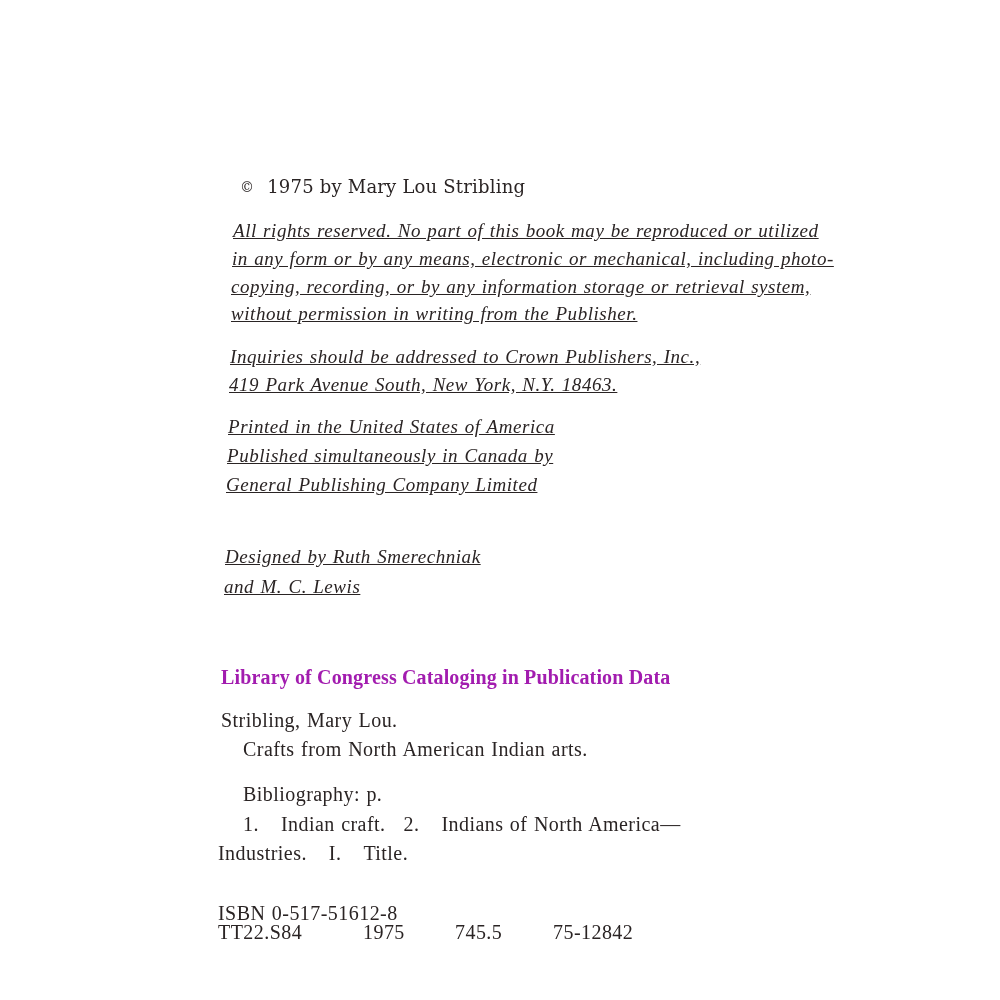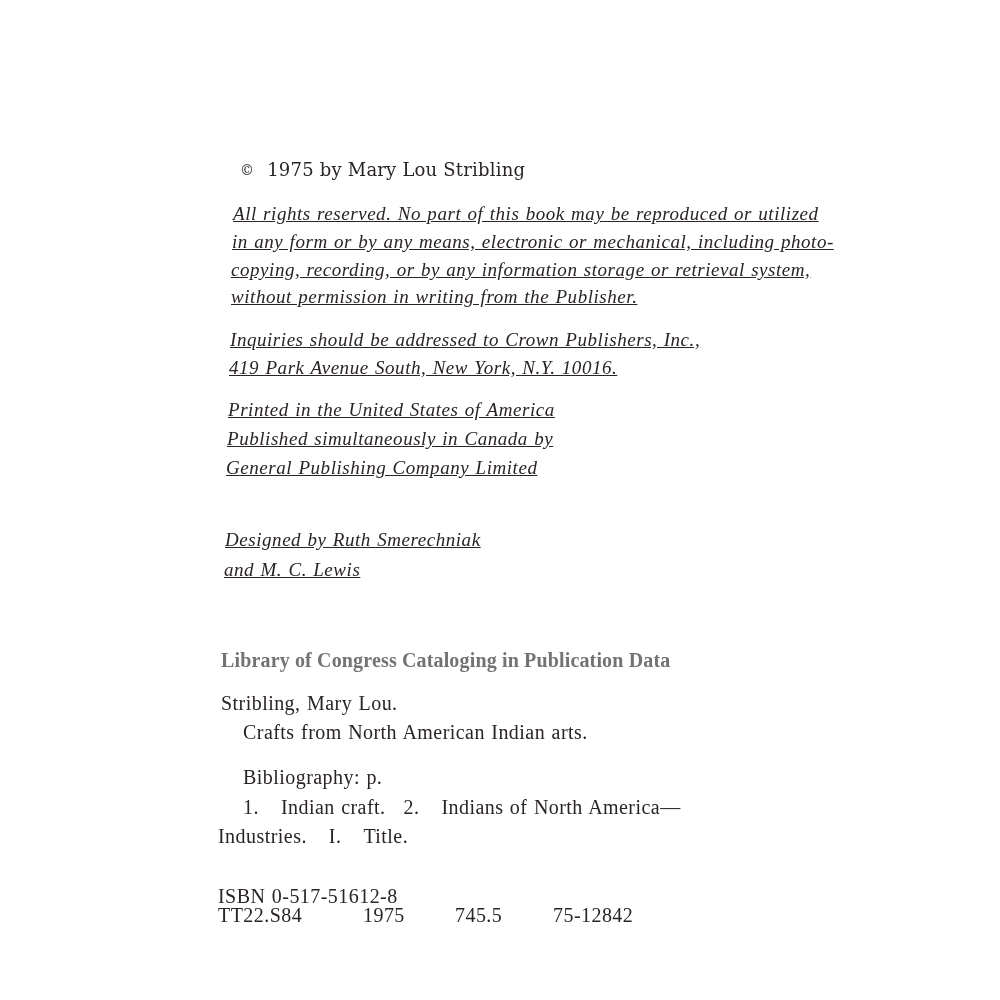"© 1975 by Mary Lou" .page { top: 0 -> 17px }
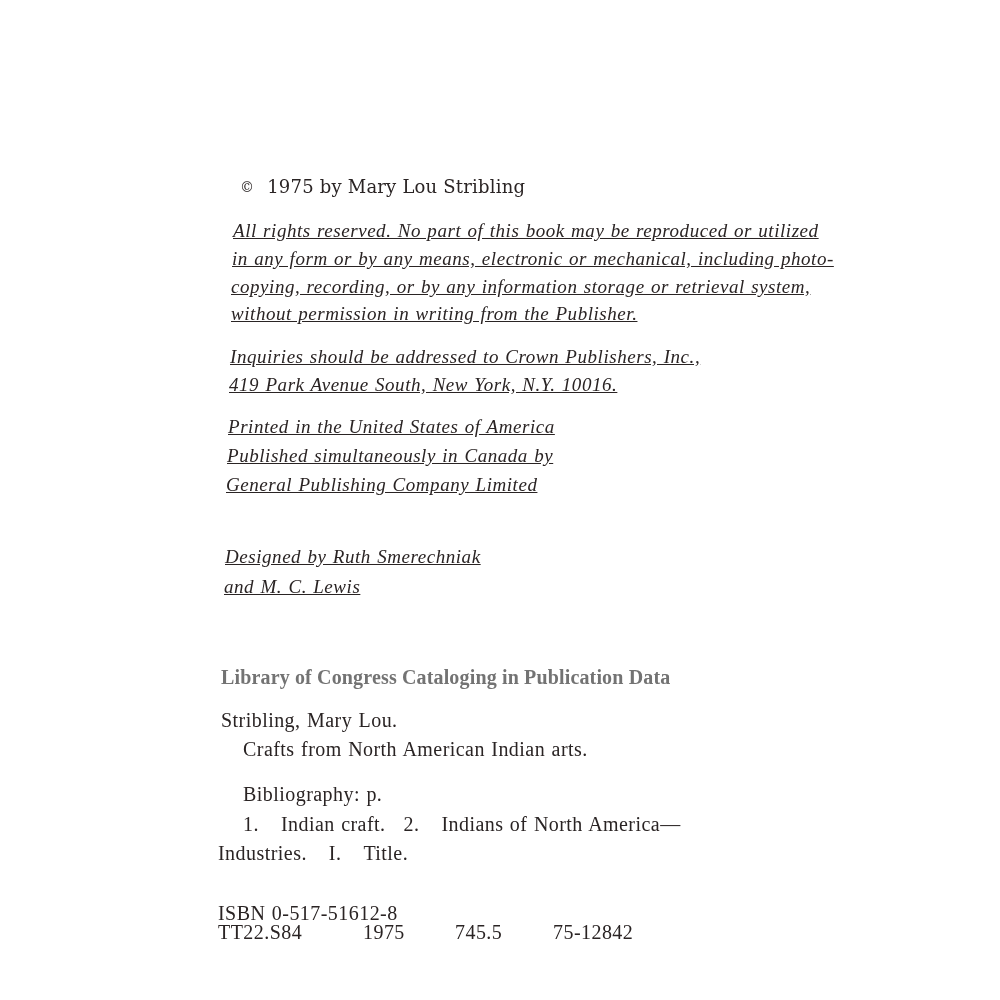"419 Park Avenue South, New" div.line { text: 10016 -> 18463 }
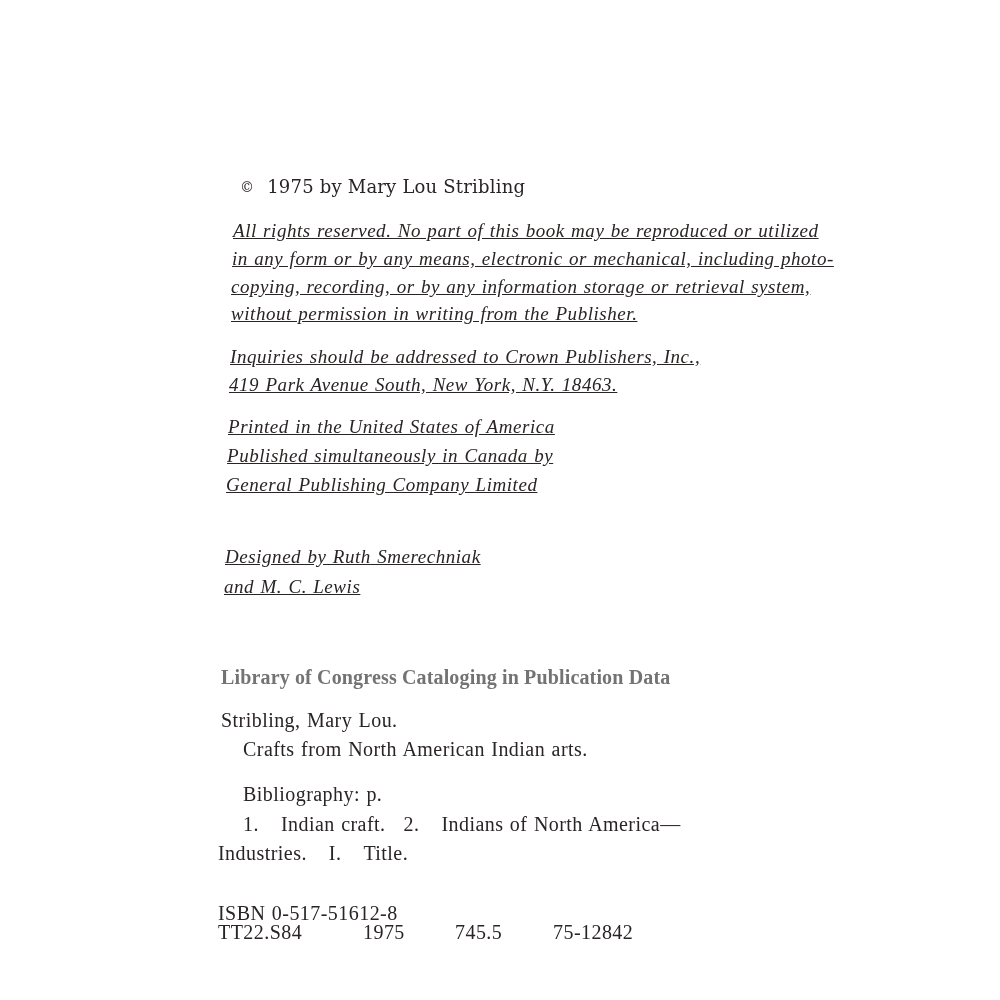"Library of Congress Cataloging in" .heading { color: #737373 -> #a21caf }
